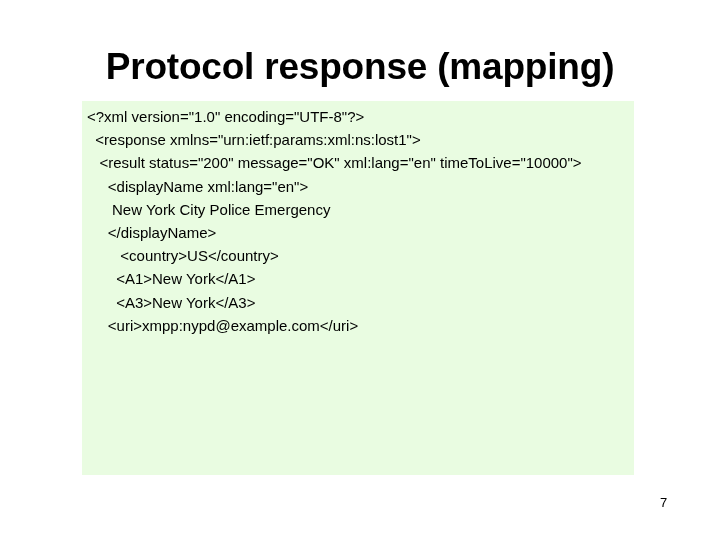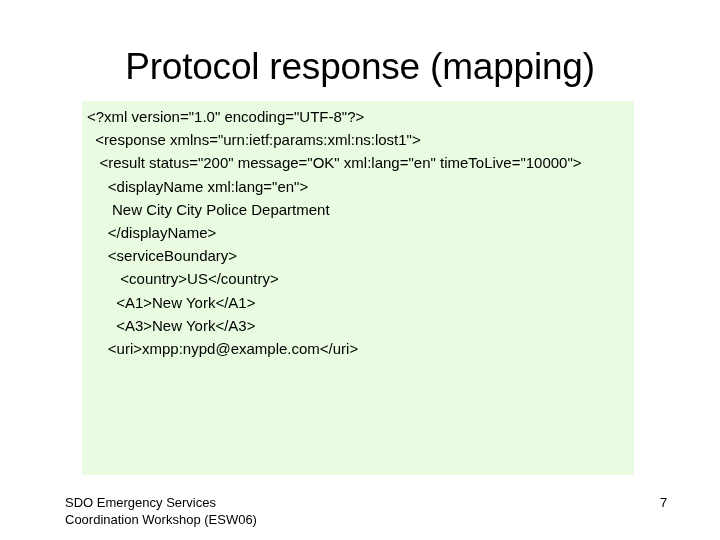"Protocol response (mapping)" #slide-title { font-weight: normal -> bold }
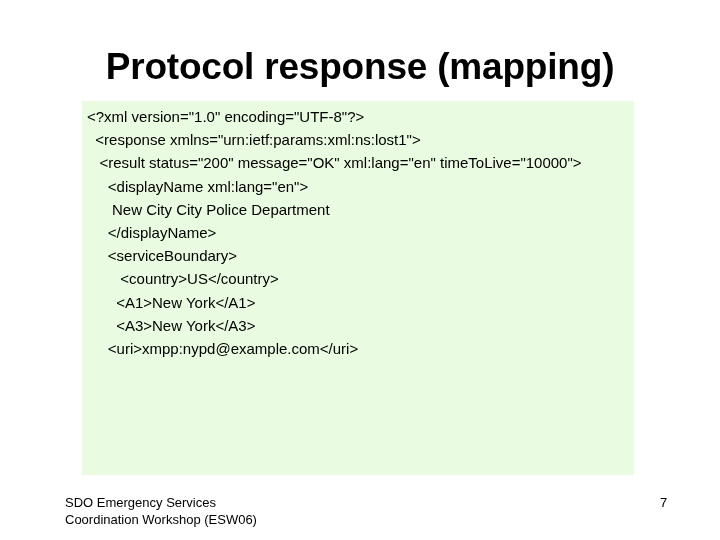"New City City Police Department" div.code-line { text: City City Police Department -> York City Police Emergency }
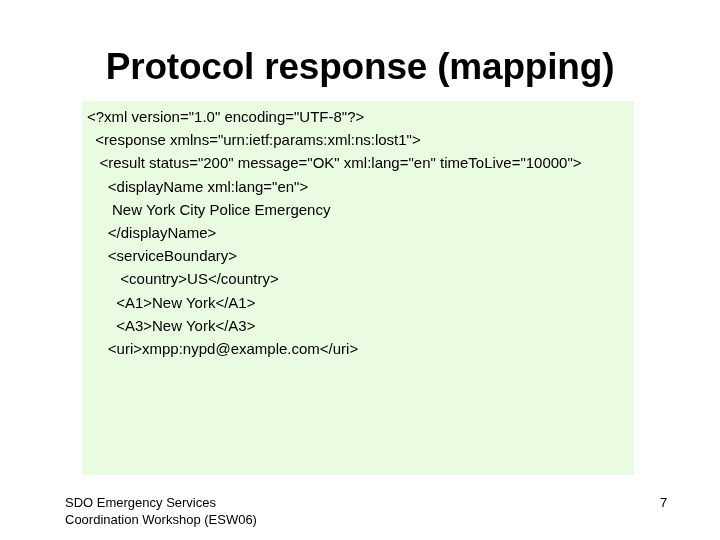"<serviceBoundary>" div.code-line { html: <div> &lt;serviceBoundary&gt;</div> -> none }
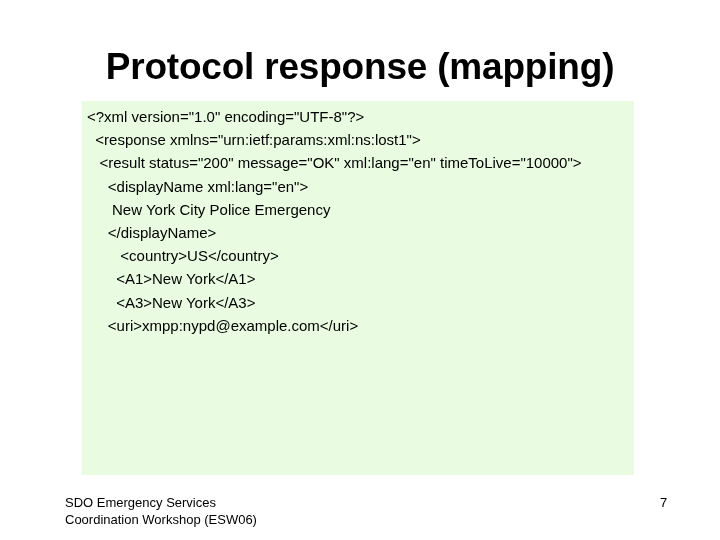"SDO Emergency Services" div { html: <div>SDO Emergency Services Coordination Workshop (ESW06)</div> -> none }
